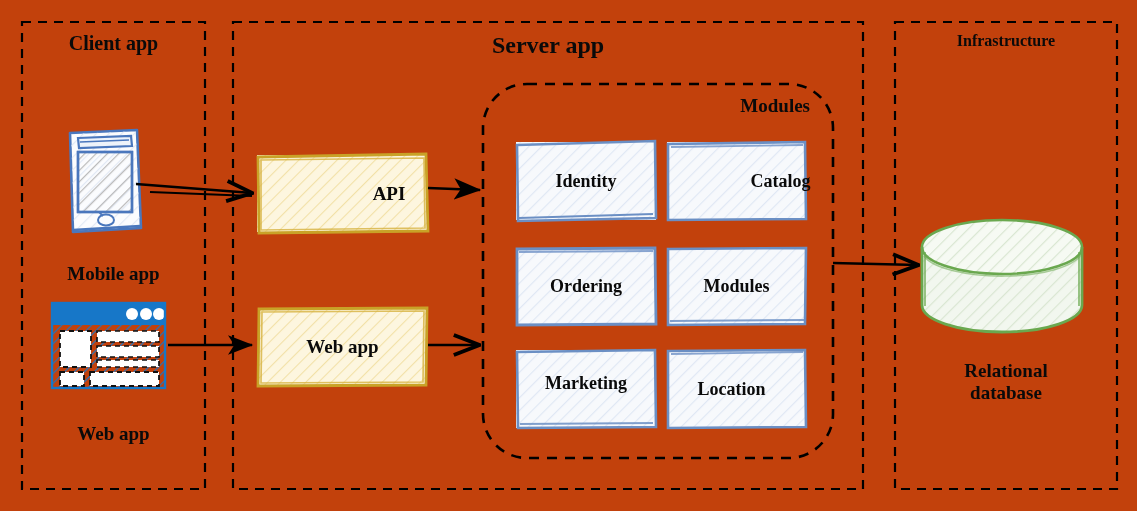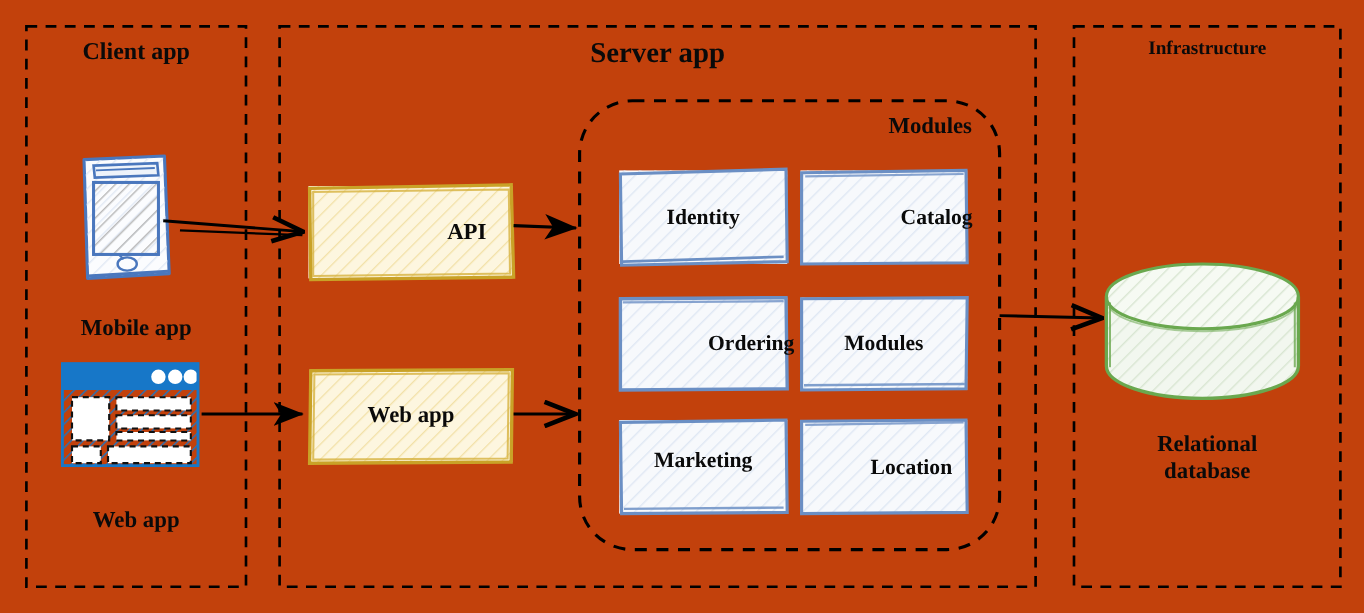"Ordering" .m2 { padding-left: 40px -> none }
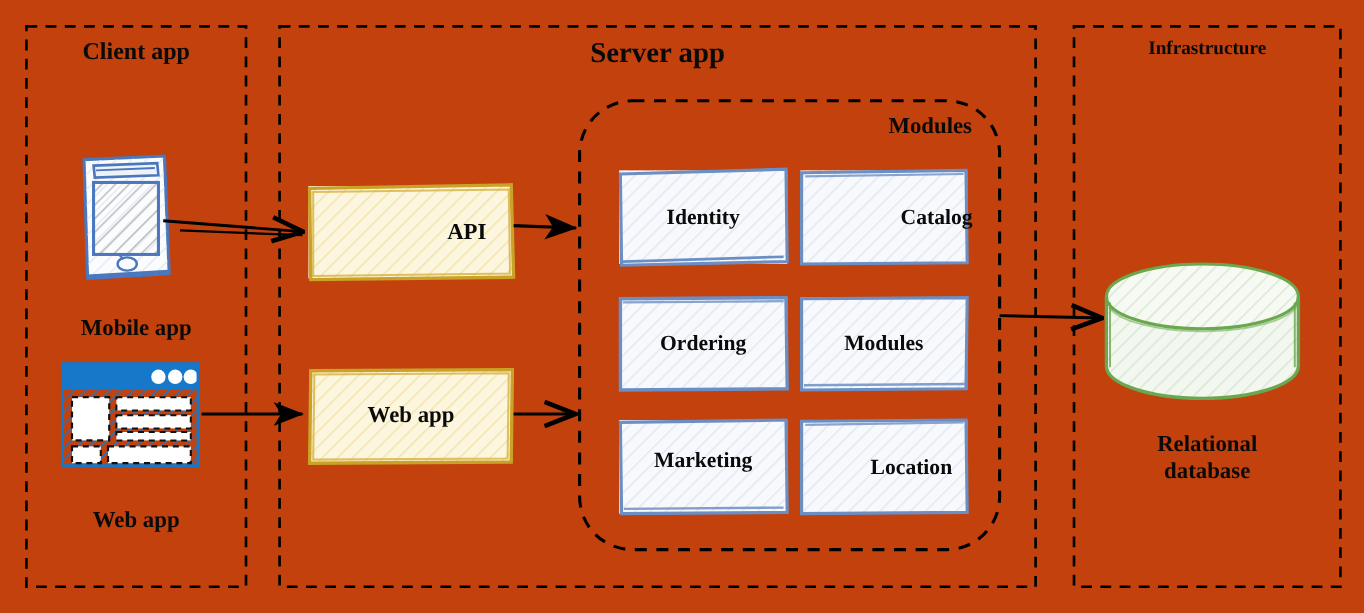"Location" .m5 { padding-left: 28px -> none }
